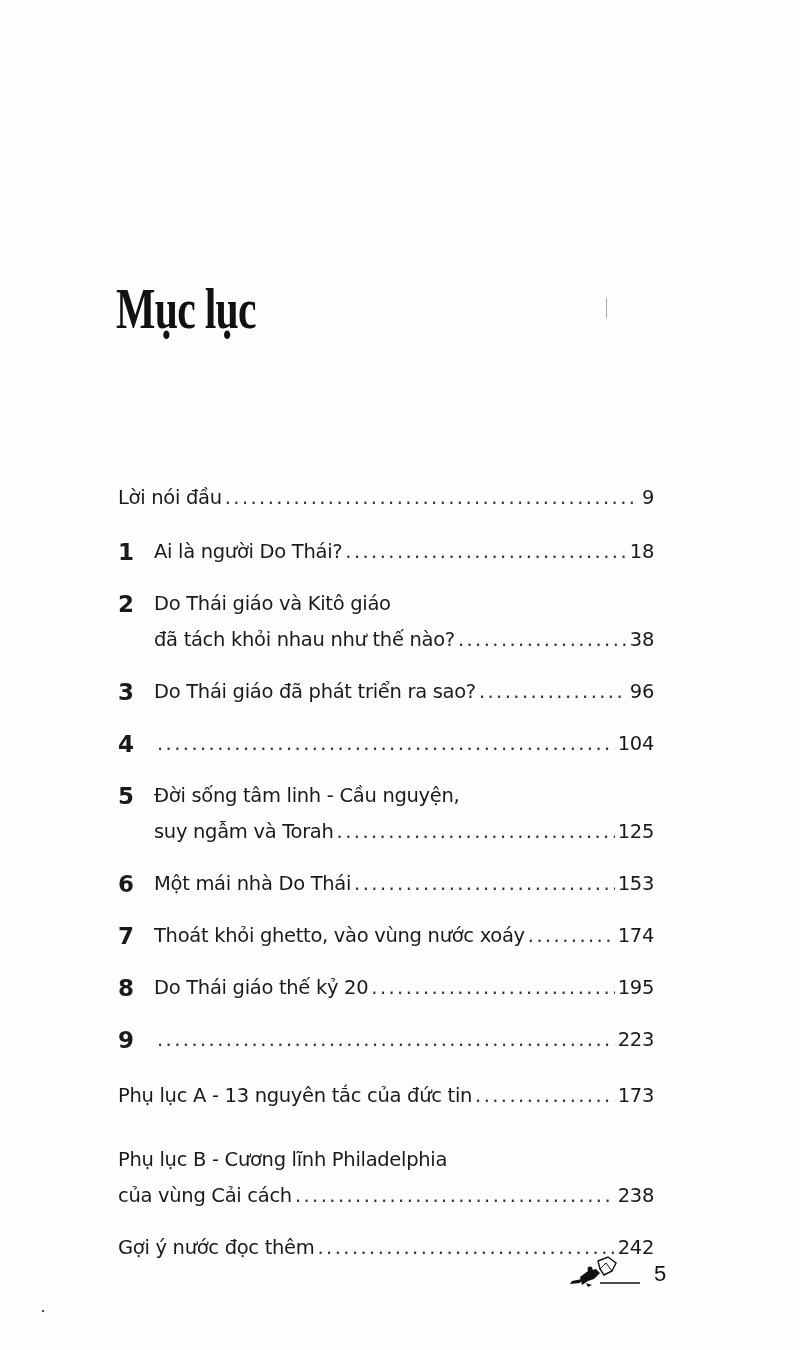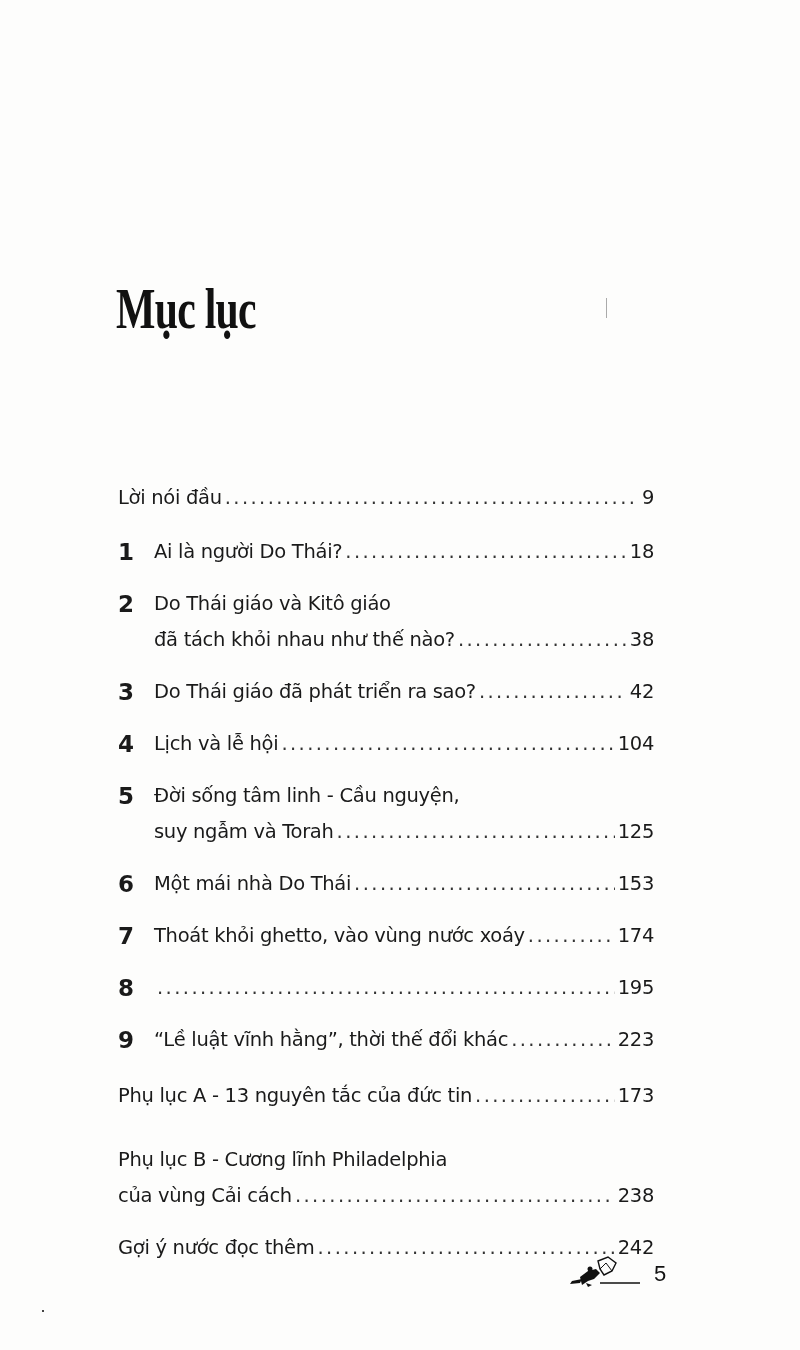"42" span.page { text: 42 -> 96 }
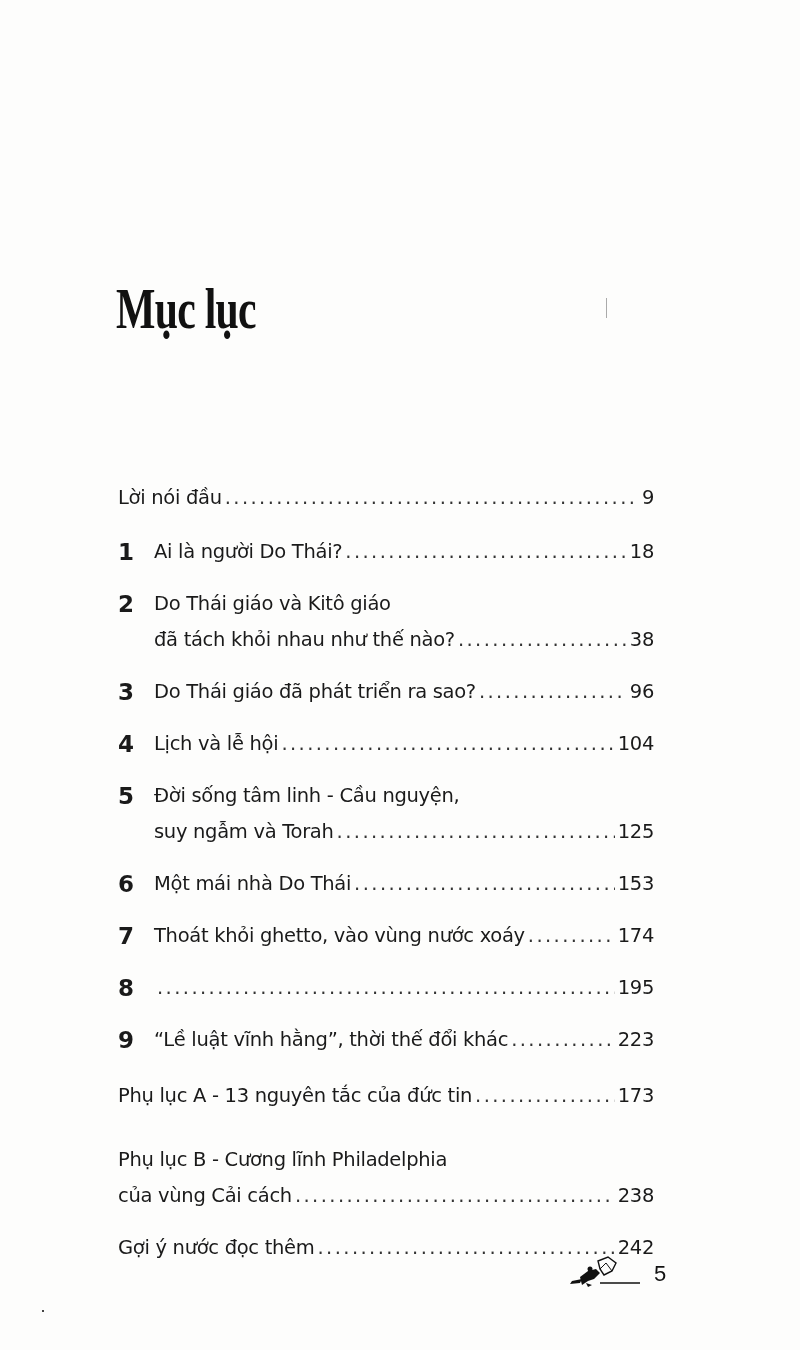"Lịch và lễ hội" span { html: <span>Lịch và lễ hội</span> -> none }
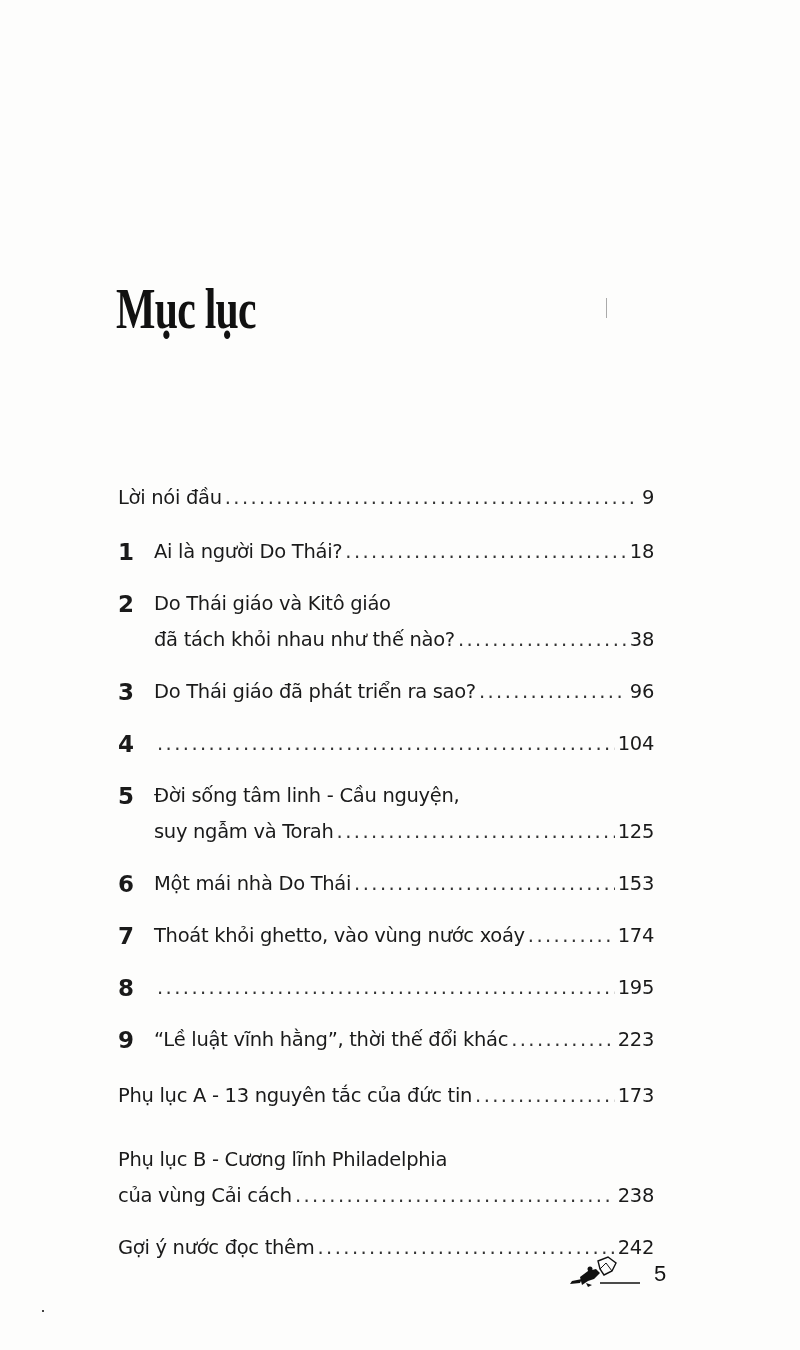"Do Thái giáo thế kỷ" span { html: none -> <span>Do Thái giáo thế kỷ 20</span> }
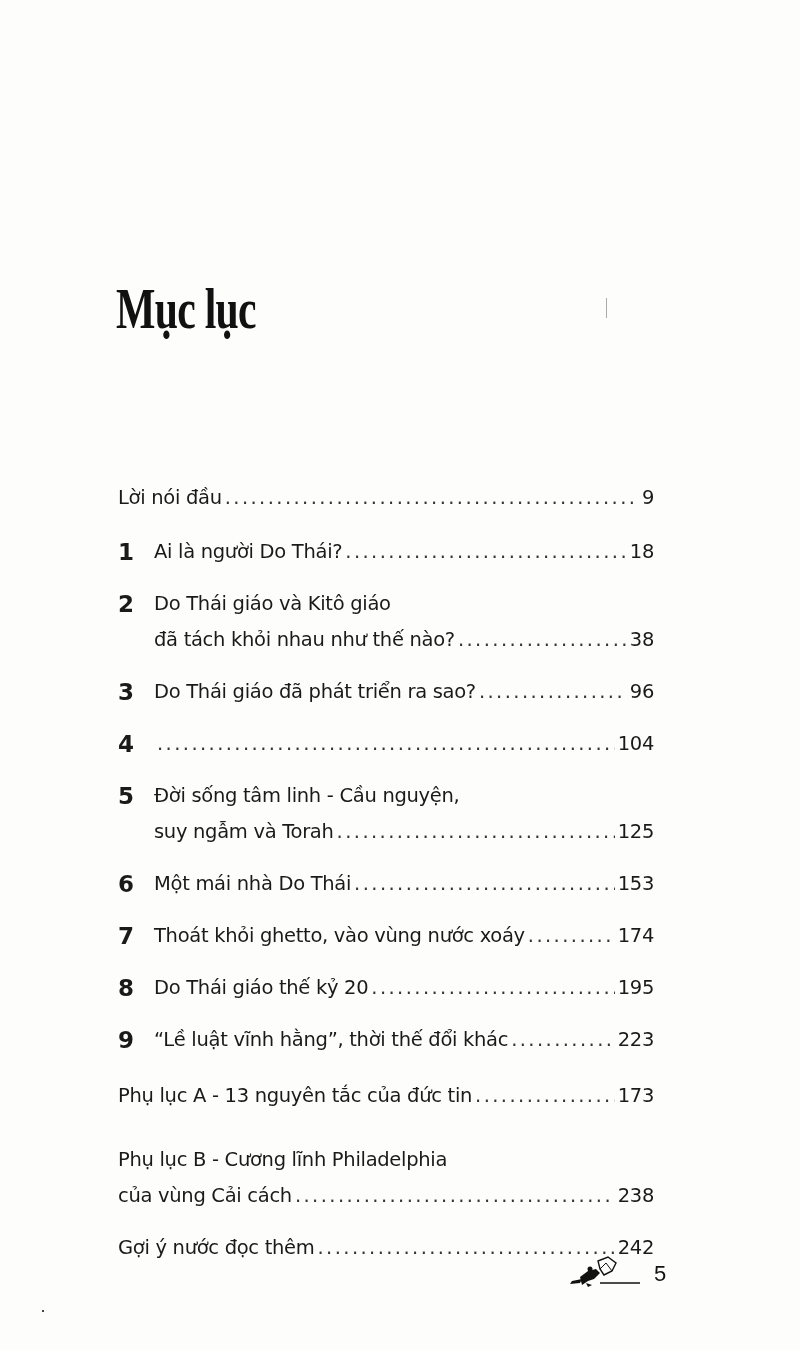"“Lề luật vĩnh hằng”, thời" span { html: <span>“Lề luật vĩnh hằng”, thời thế đổi khác</span> -> none }
